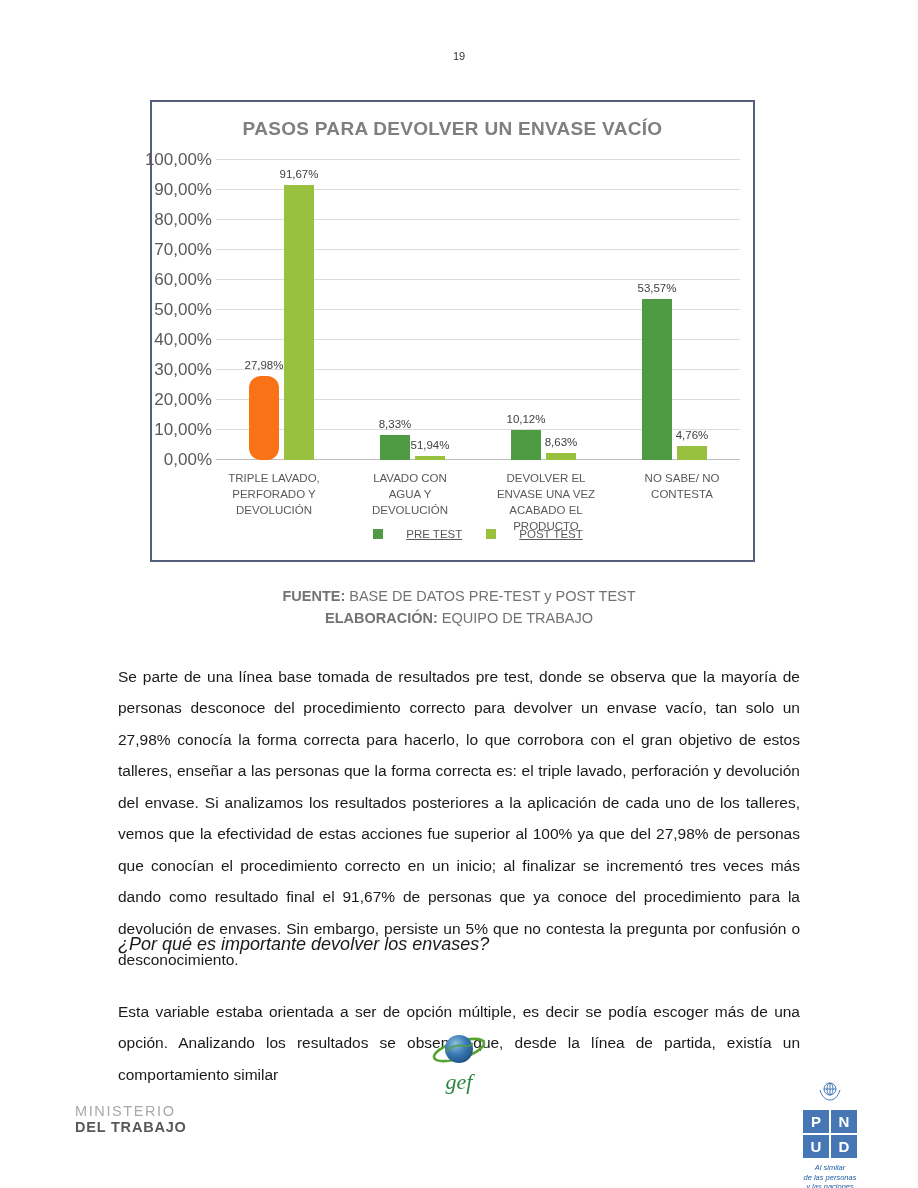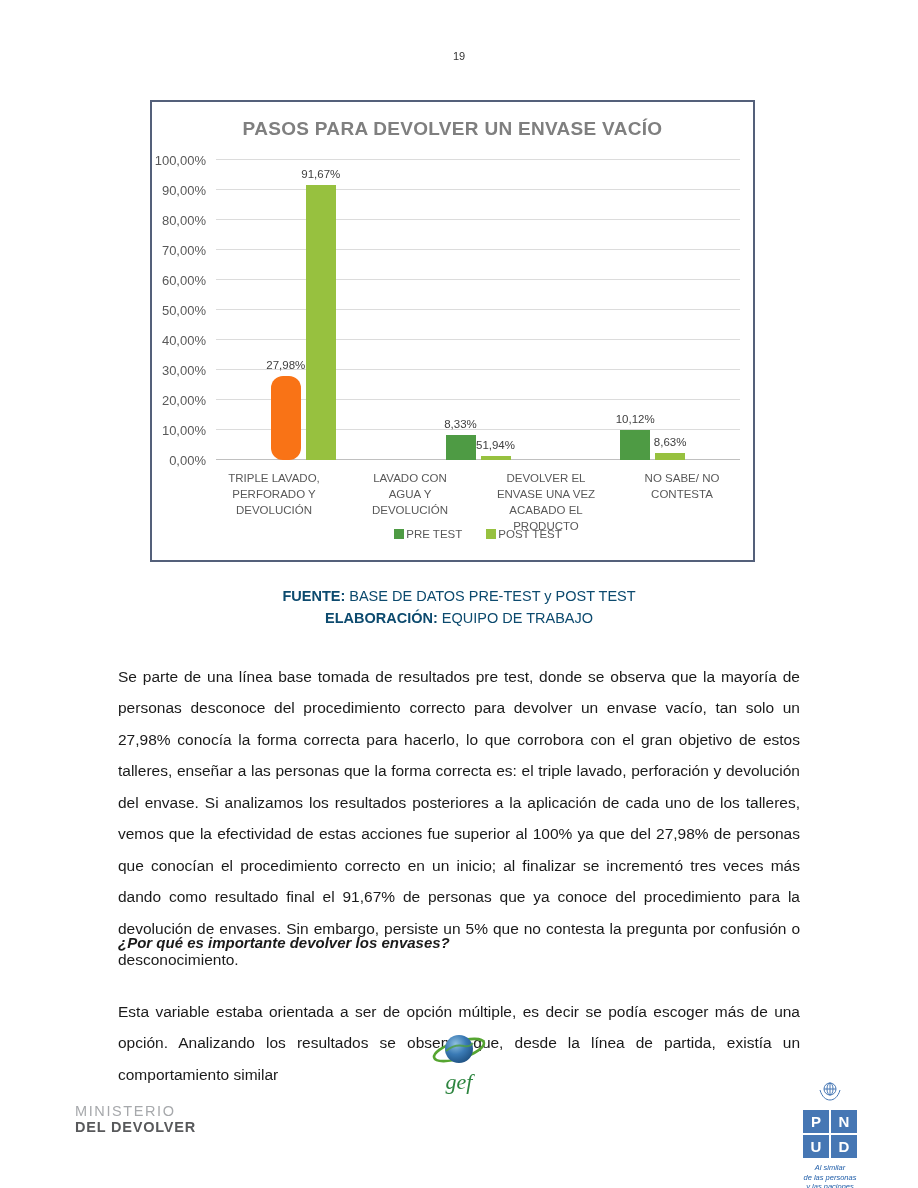"100,00%" .ytick { font-size: 13px -> 17px; margin-right: 10px -> 4px }
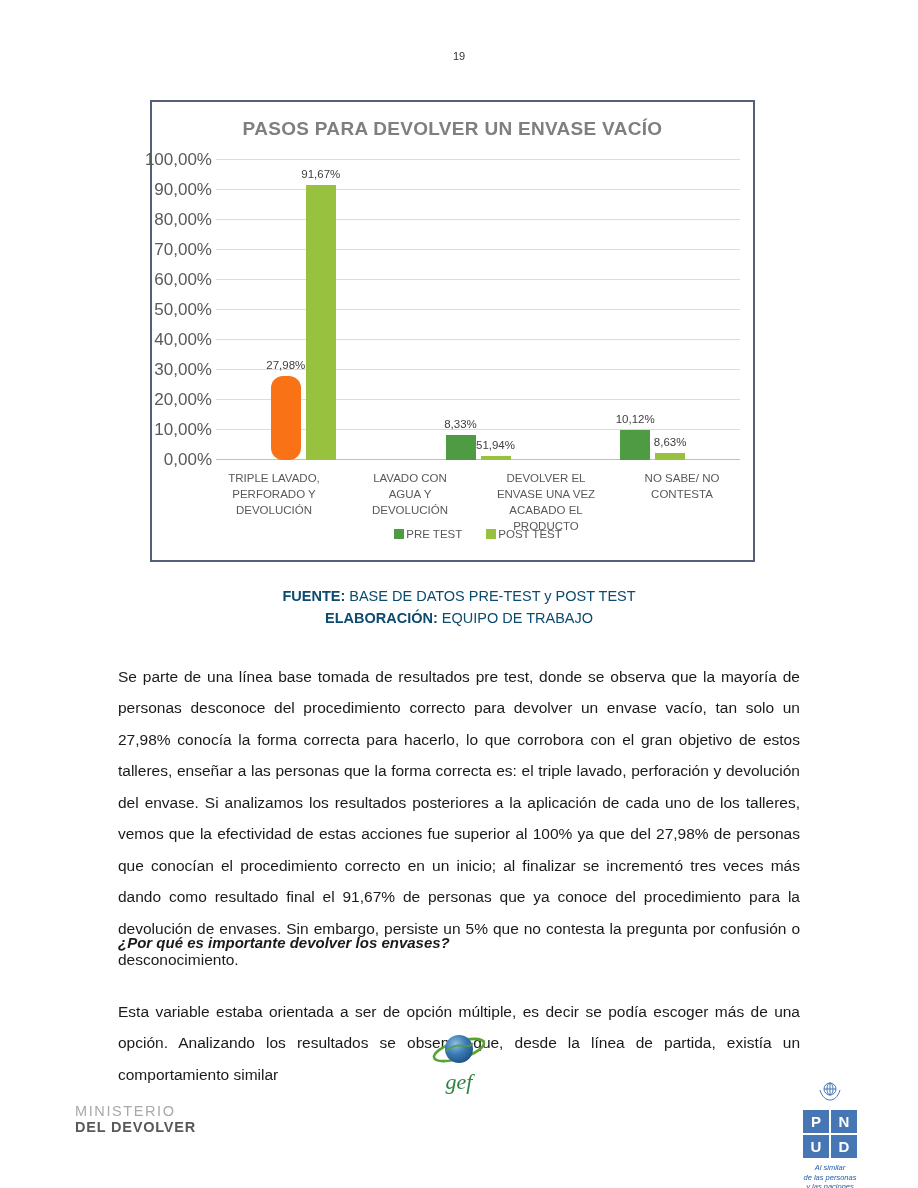"53,57%" div.group { html: none -> <div> <div> <span>53,57%</span> </div> <div> <span>4,76%</span> </div> </div> }
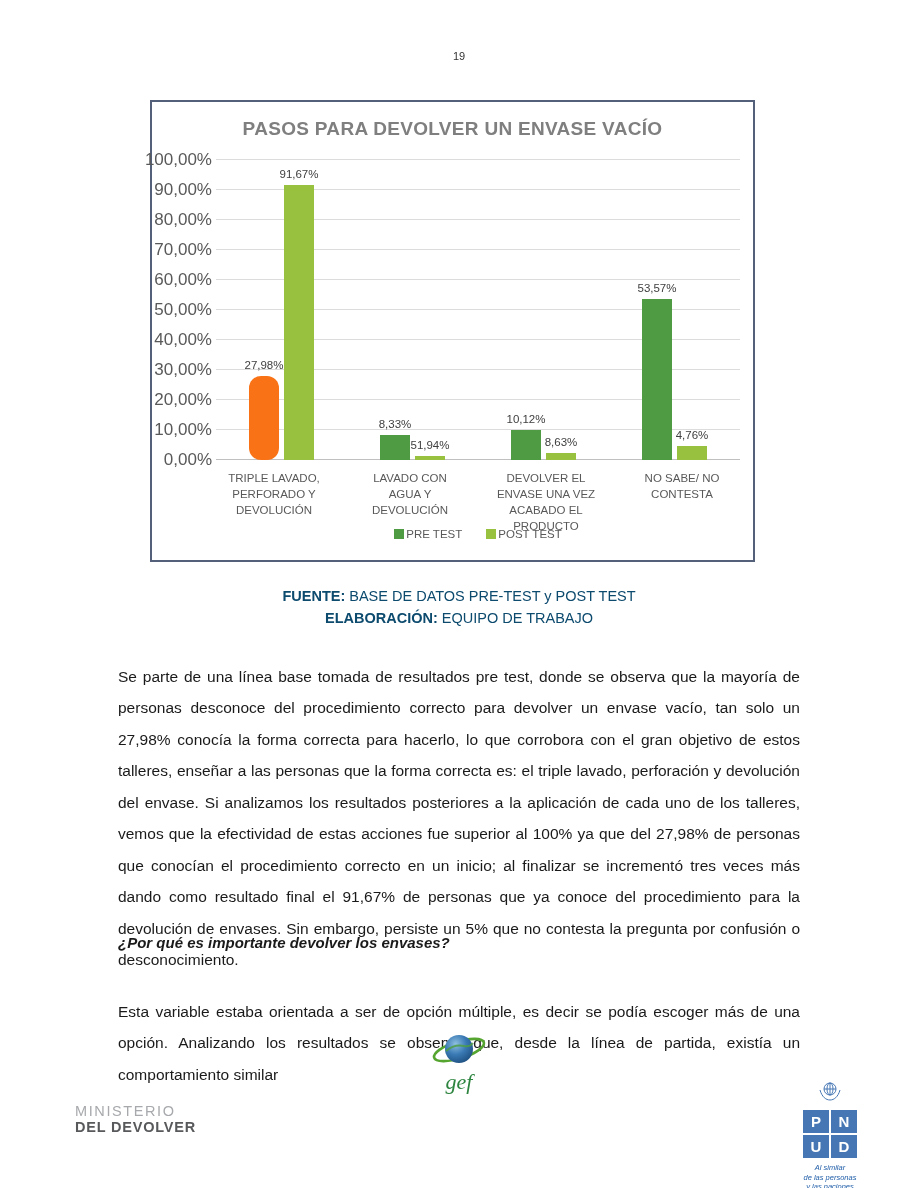"PRE TEST" .legend-item { gap: 2px -> 23px; text-decoration: none -> underline }
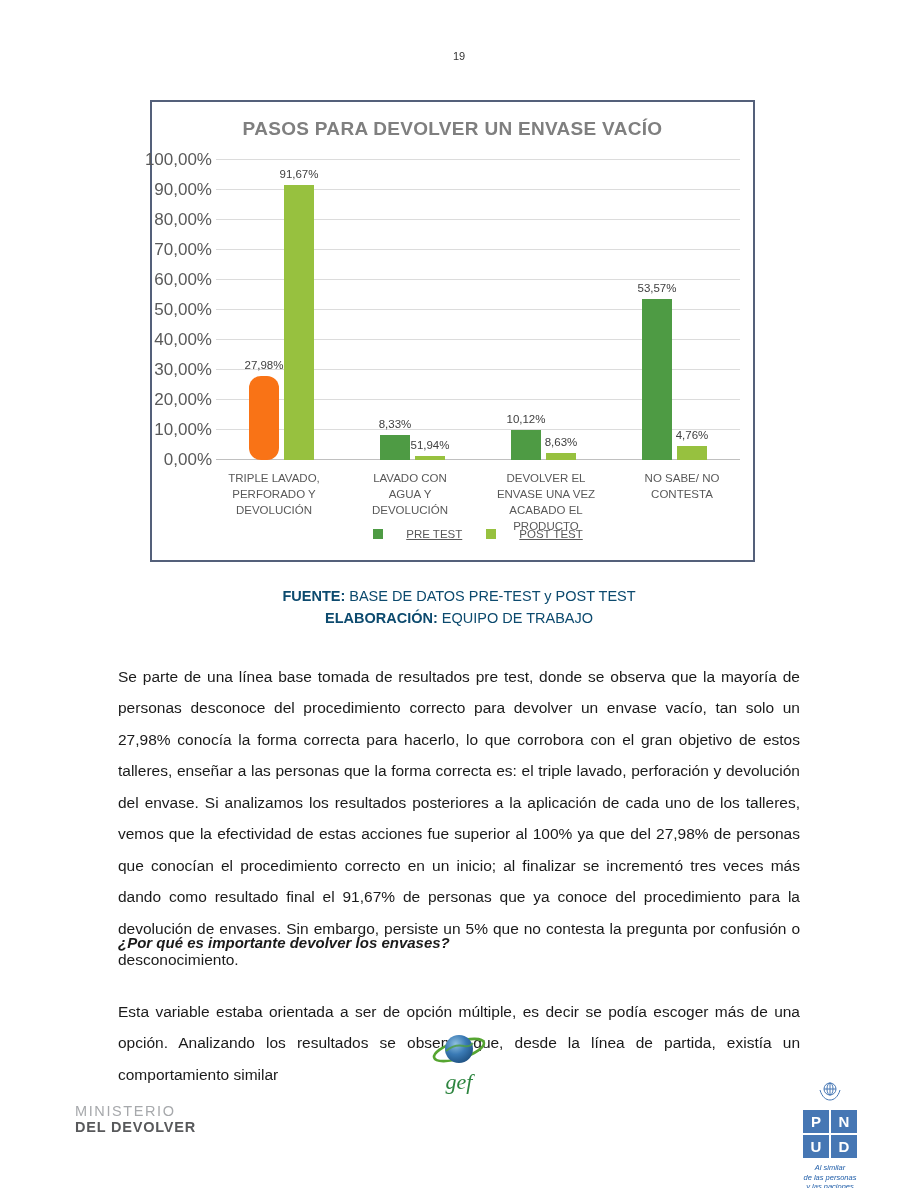"FUENTE: BASE DE DATOS PRE-TEST" .source { color: #0c4a6e -> #737373 }
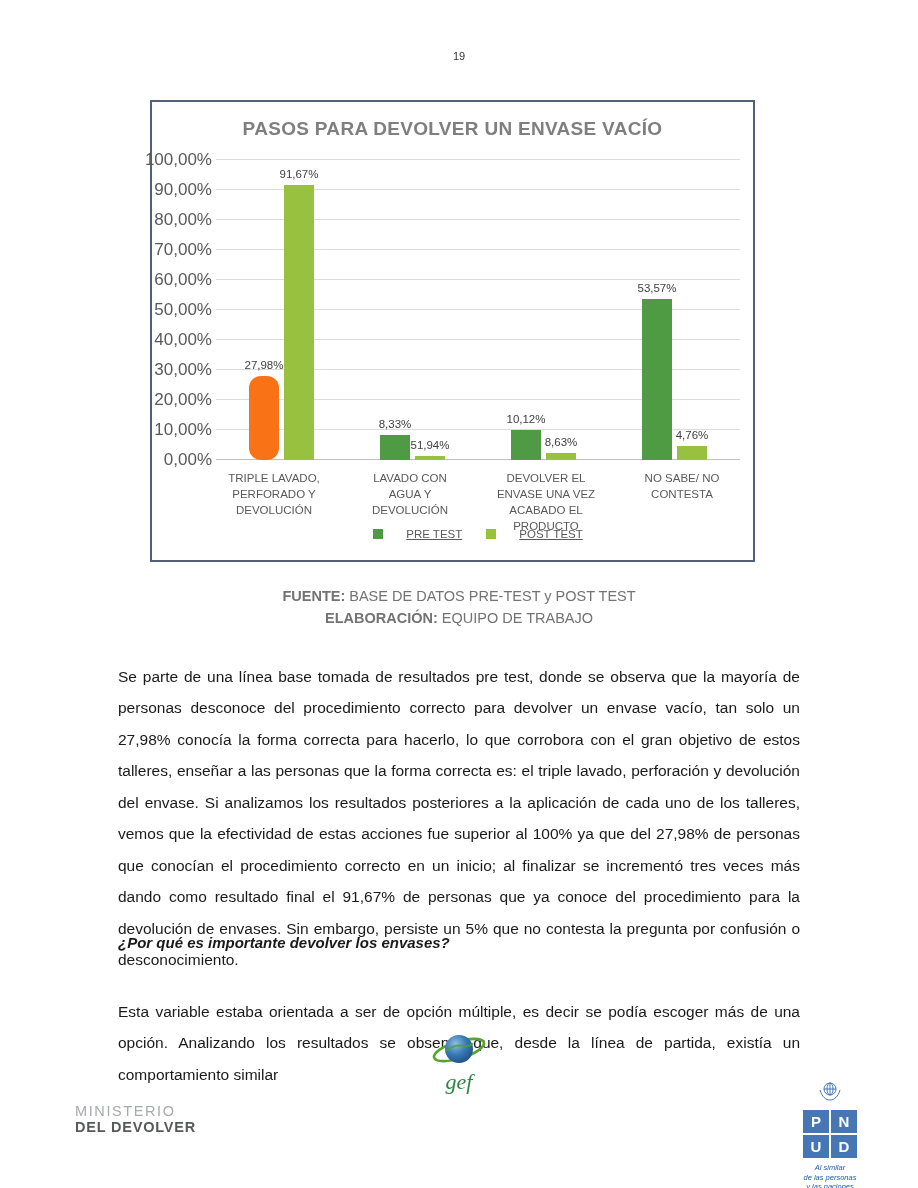"¿Por qué es importante devolver" .section-heading { font-size: 15px -> 18px; font-weight: bold -> normal }
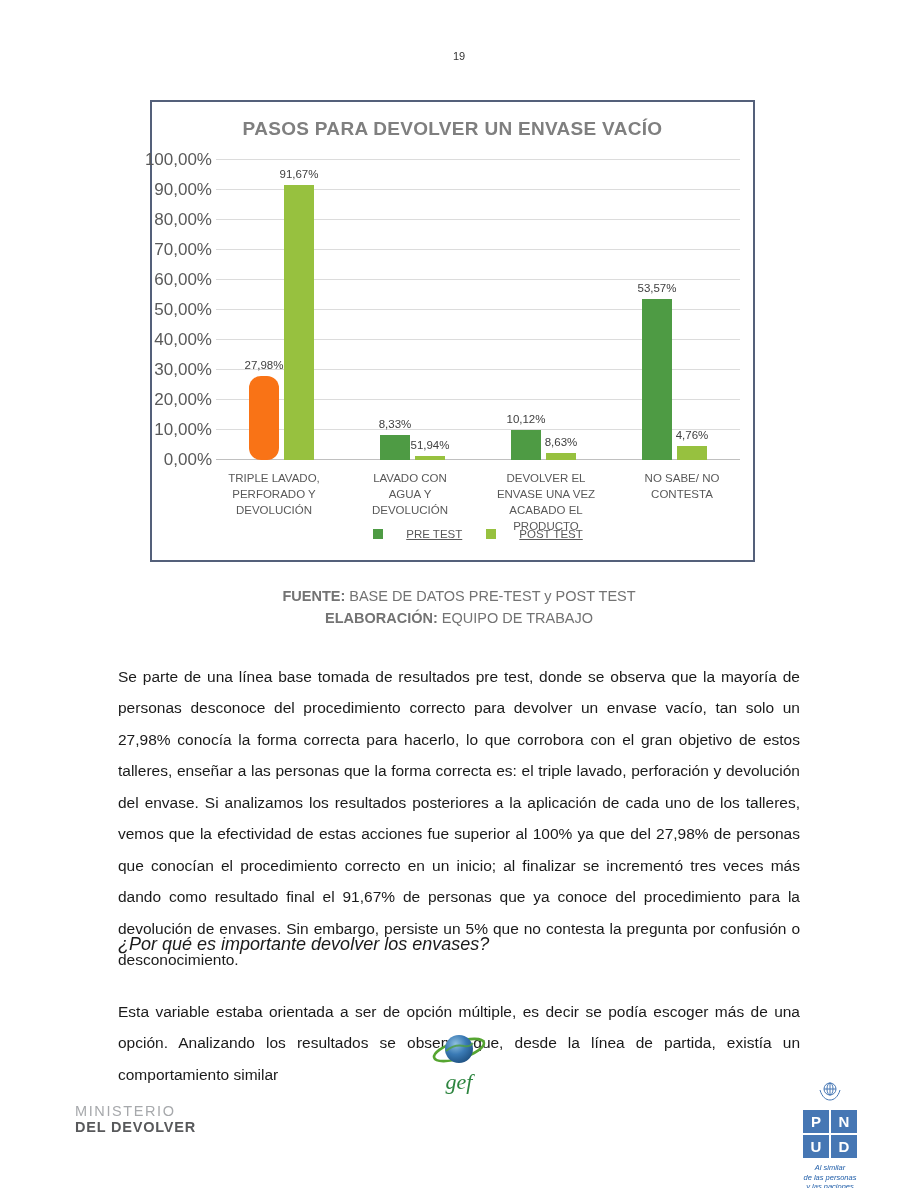"DEL DEVOLVER" div.l2 { text: DEVOLVER -> TRABAJO }
